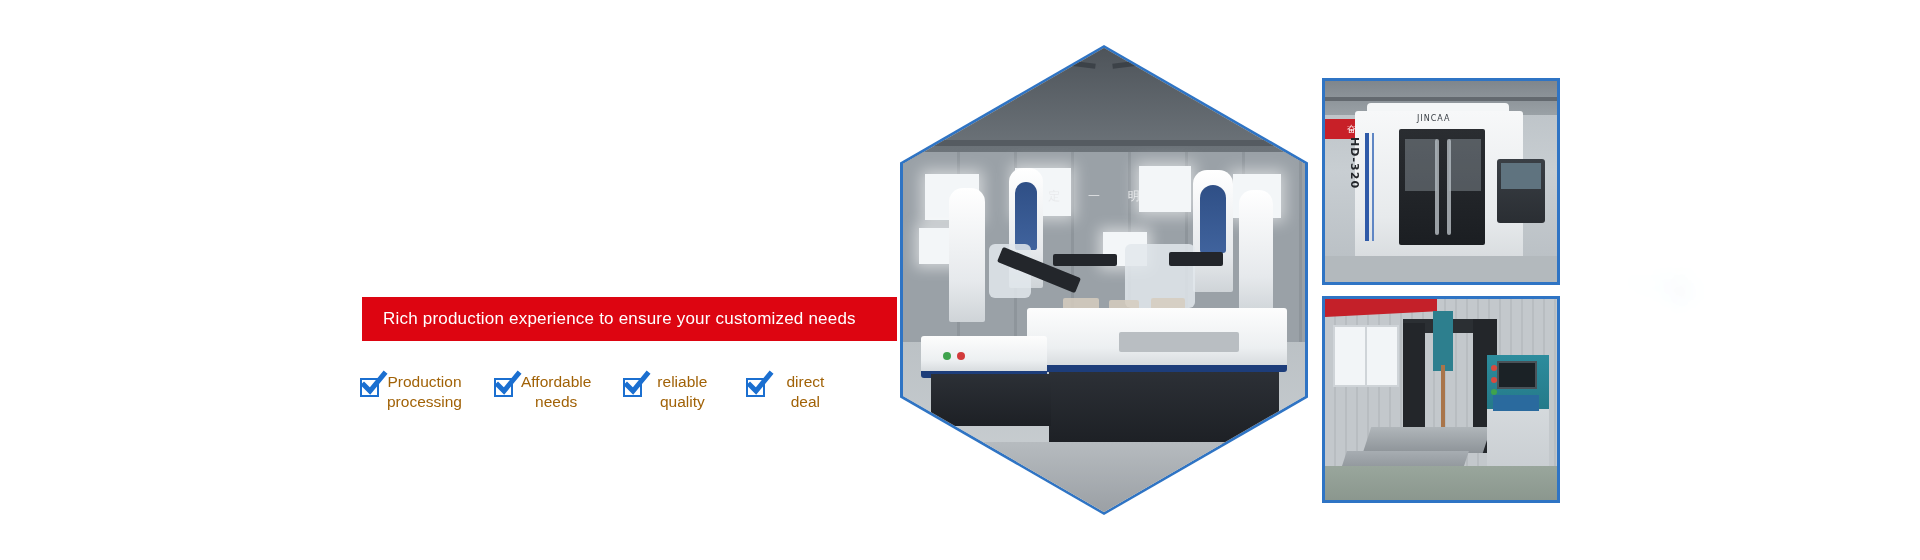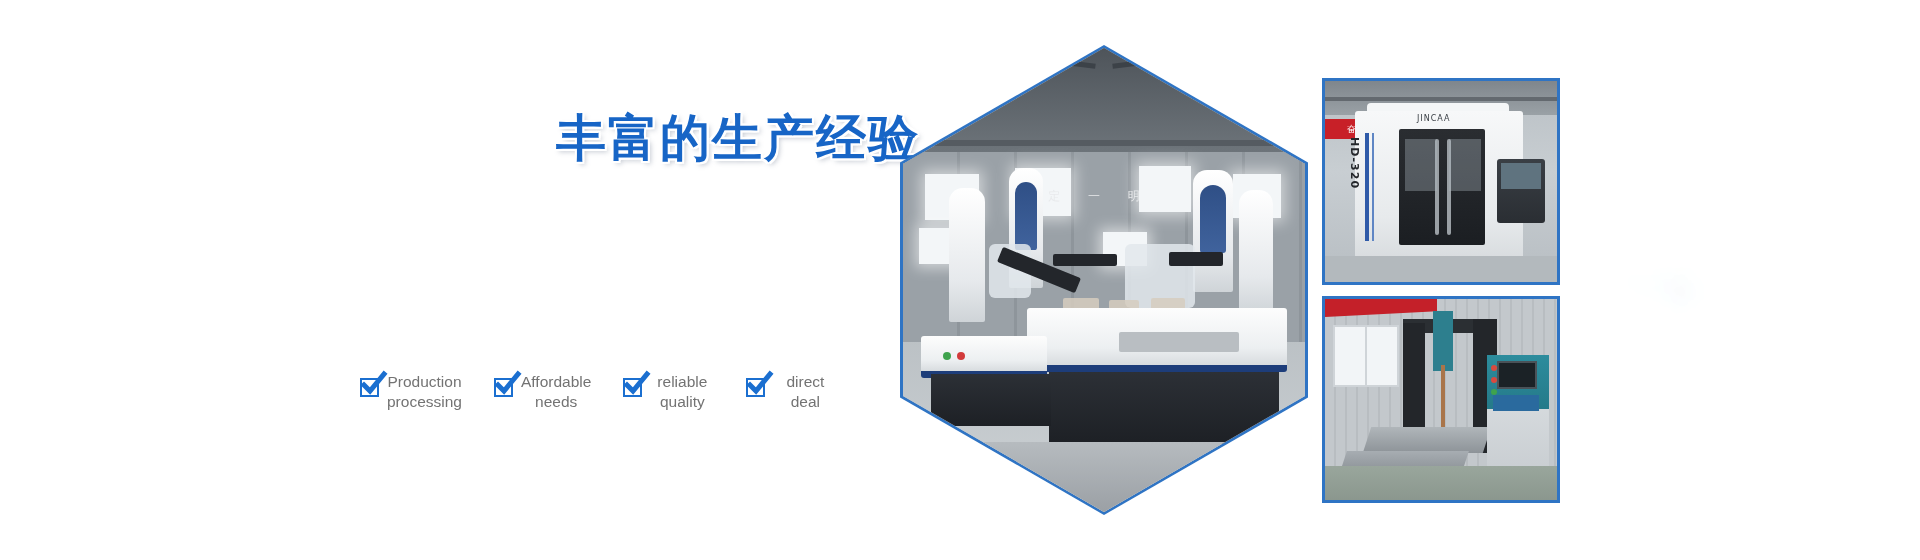"丰富的生产经验" span.l1 { html: <span>丰富的生产经验</span> -> none }
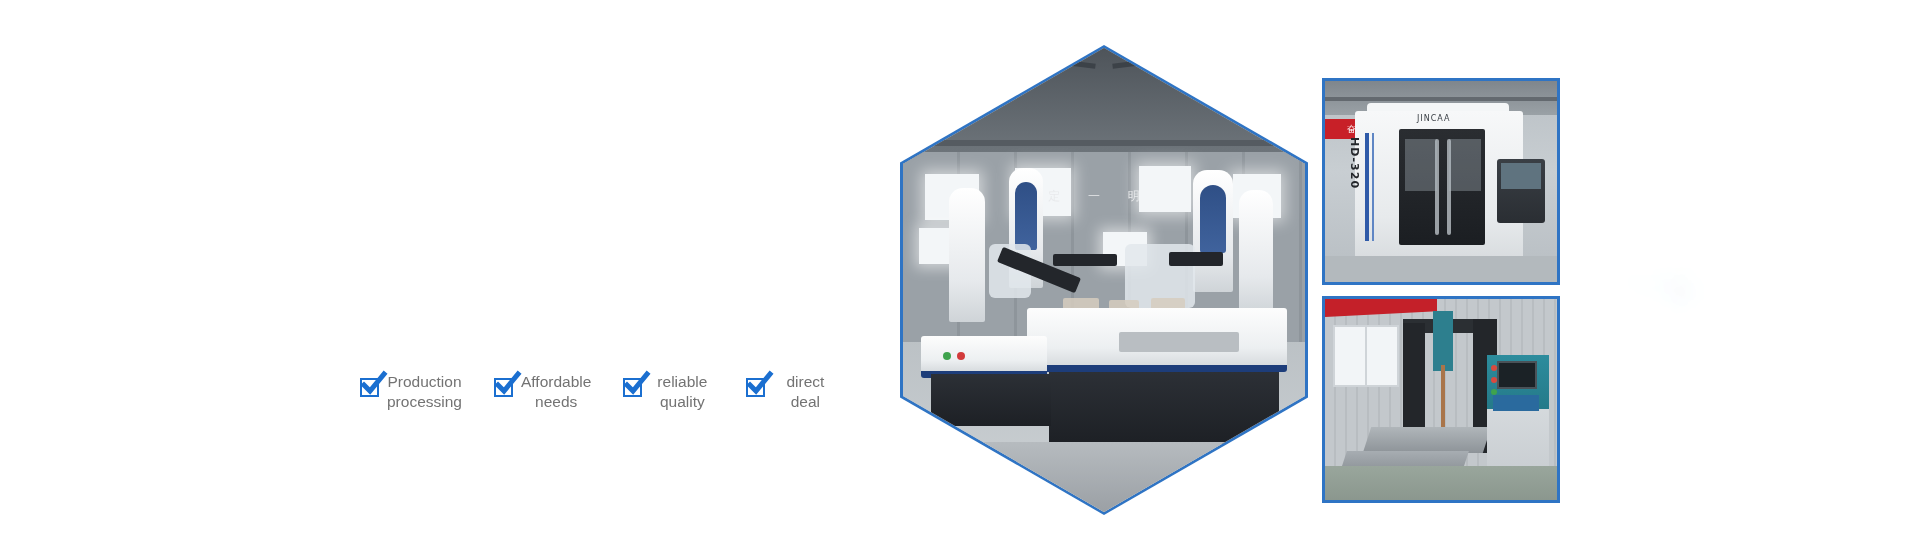"Rich production experience to ensure" div.redbar { html: none -> <div> <span>Rich production experience to ensure your customized needs</span> </div> }
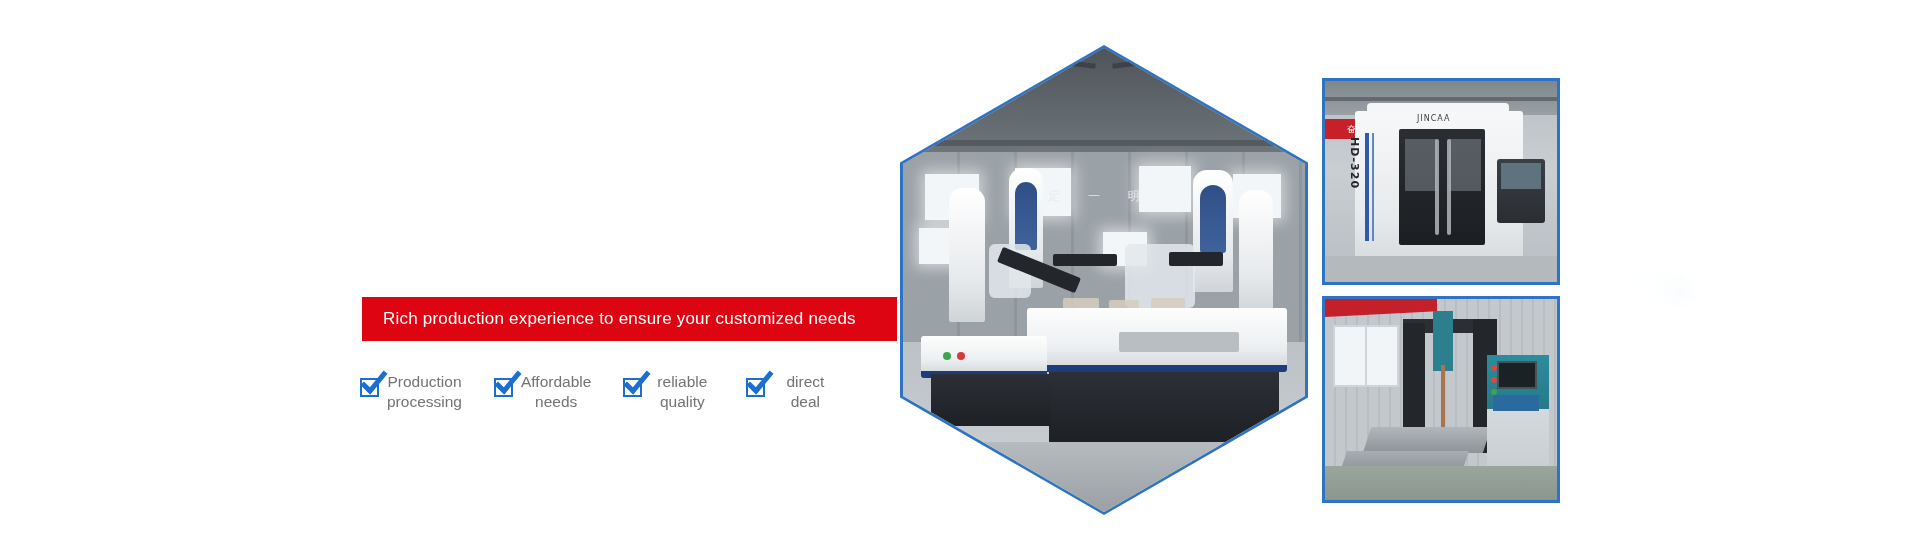"Production" .feature-label { color: #737373 -> #a16207 }
